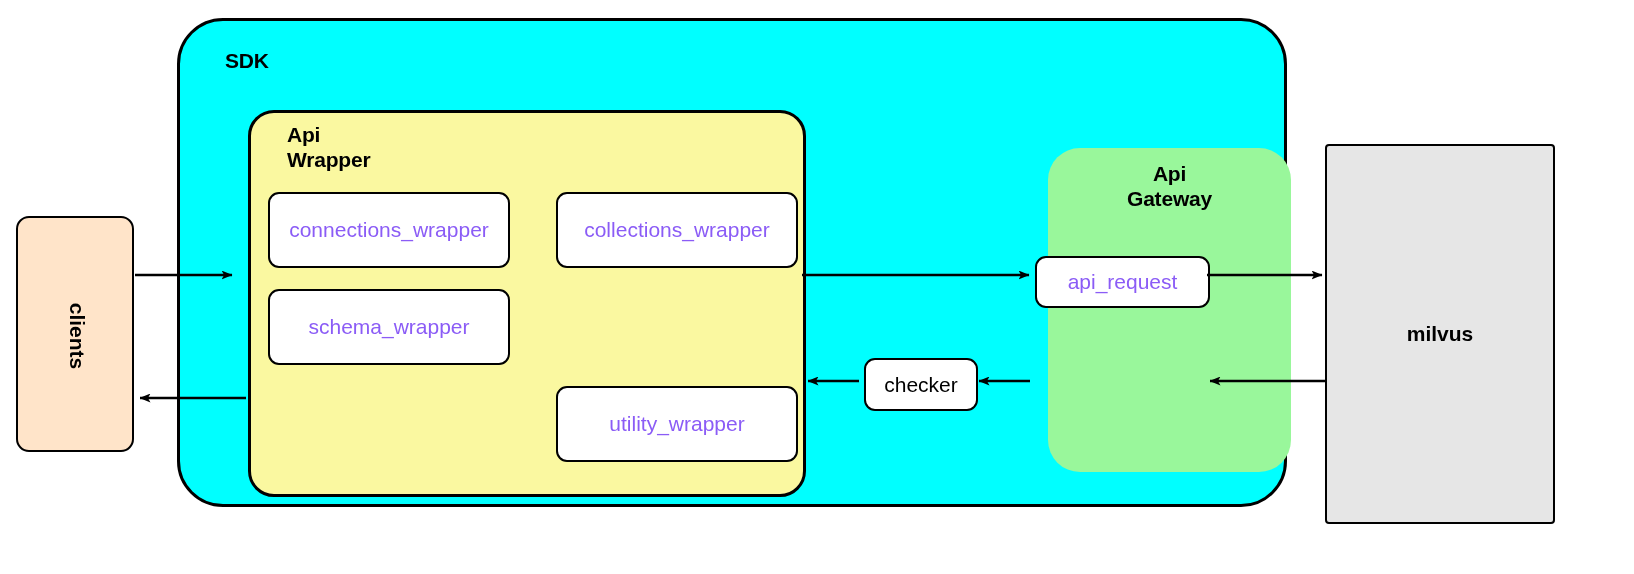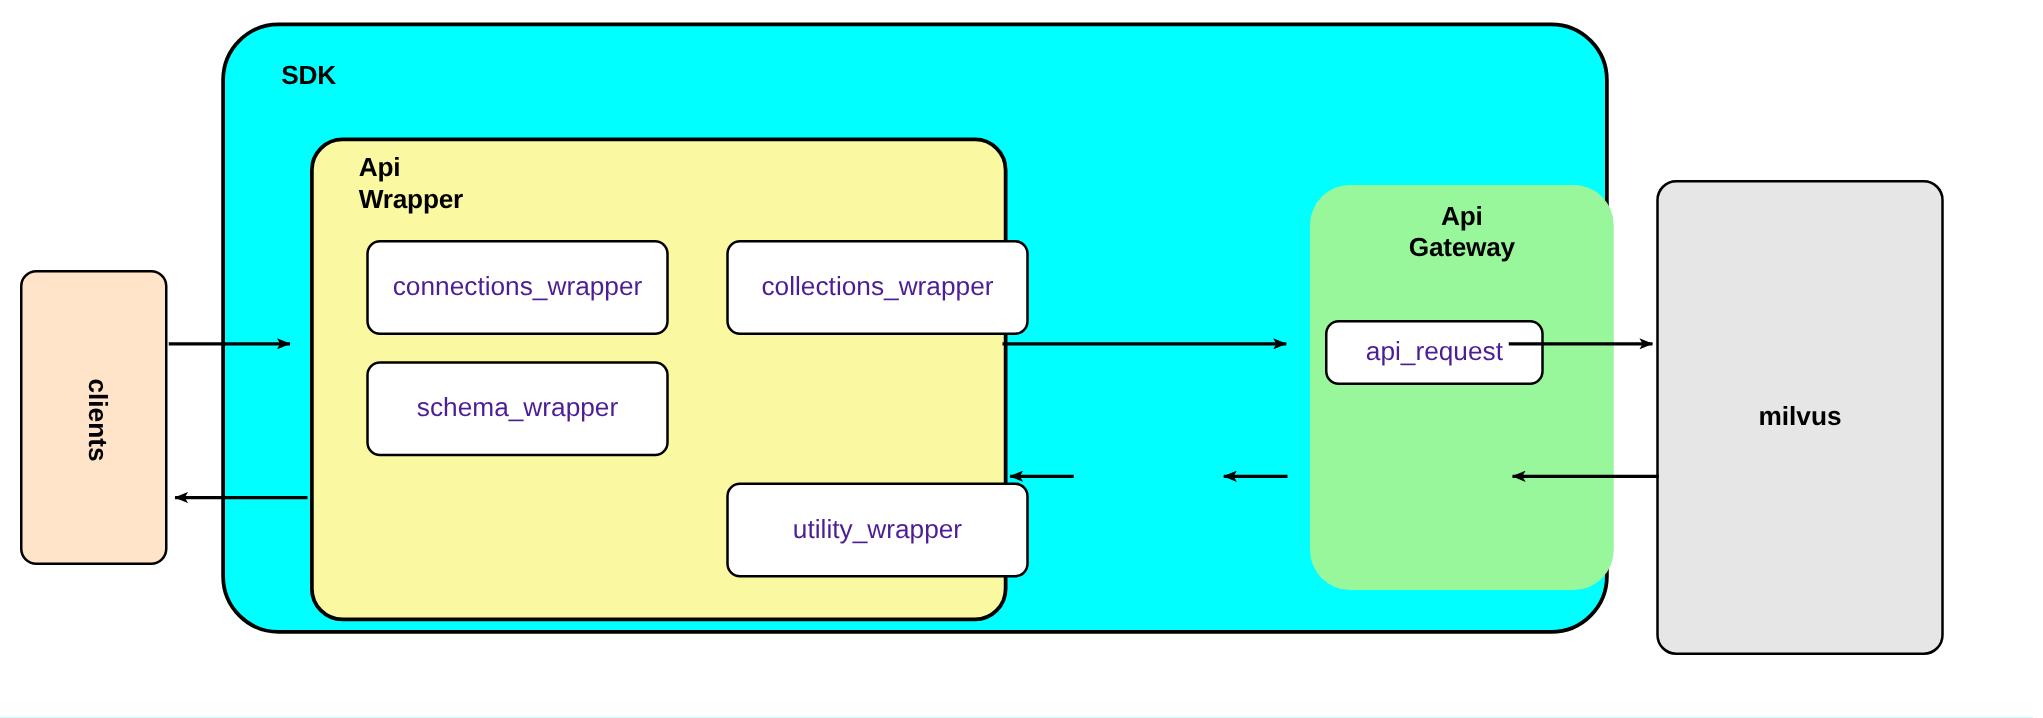"connections_wrapper" .box { color: #4c1d95 -> #8b5cf6; margin-left: 25px -> none }
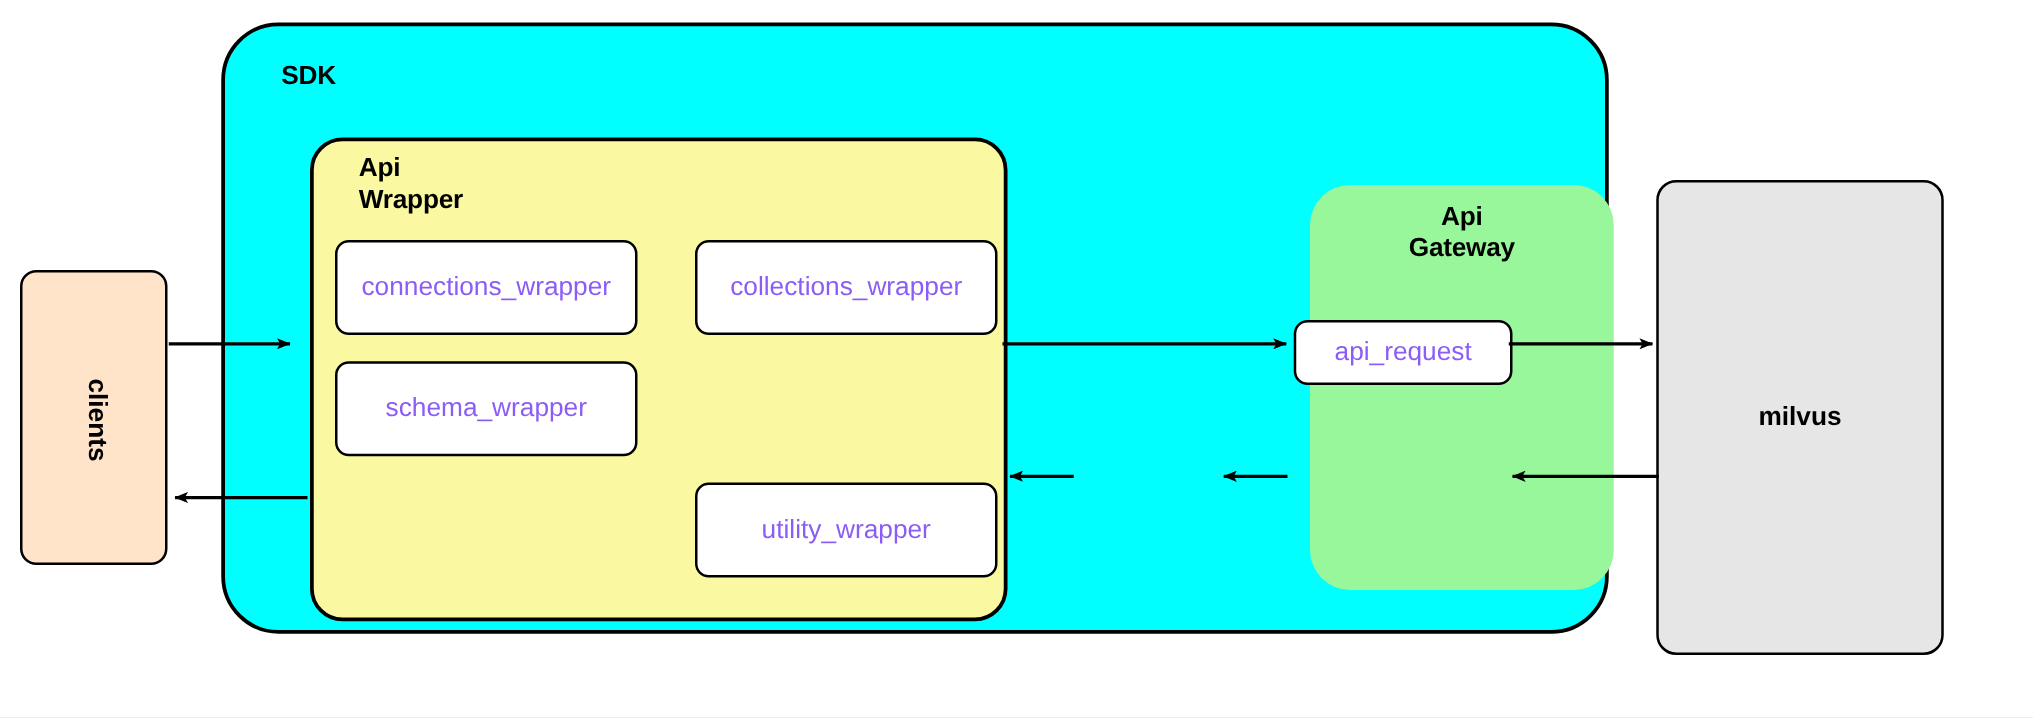"milvus" .node-milvus { border-radius: 16px -> 4px }
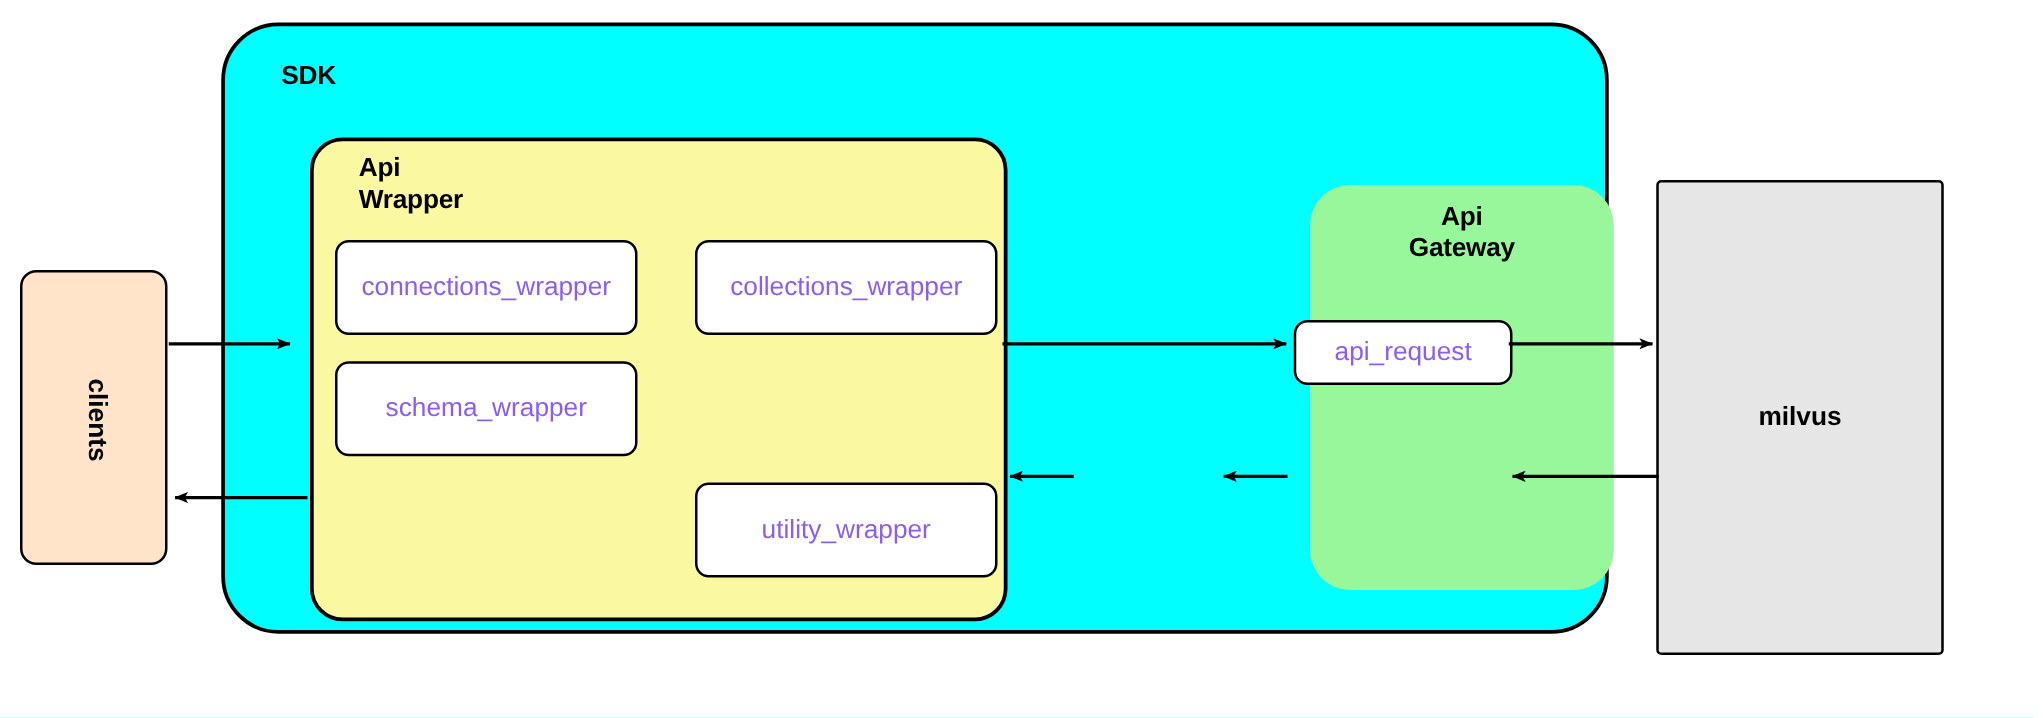"checker" div.node { html: none -> <div>checker</div> }
